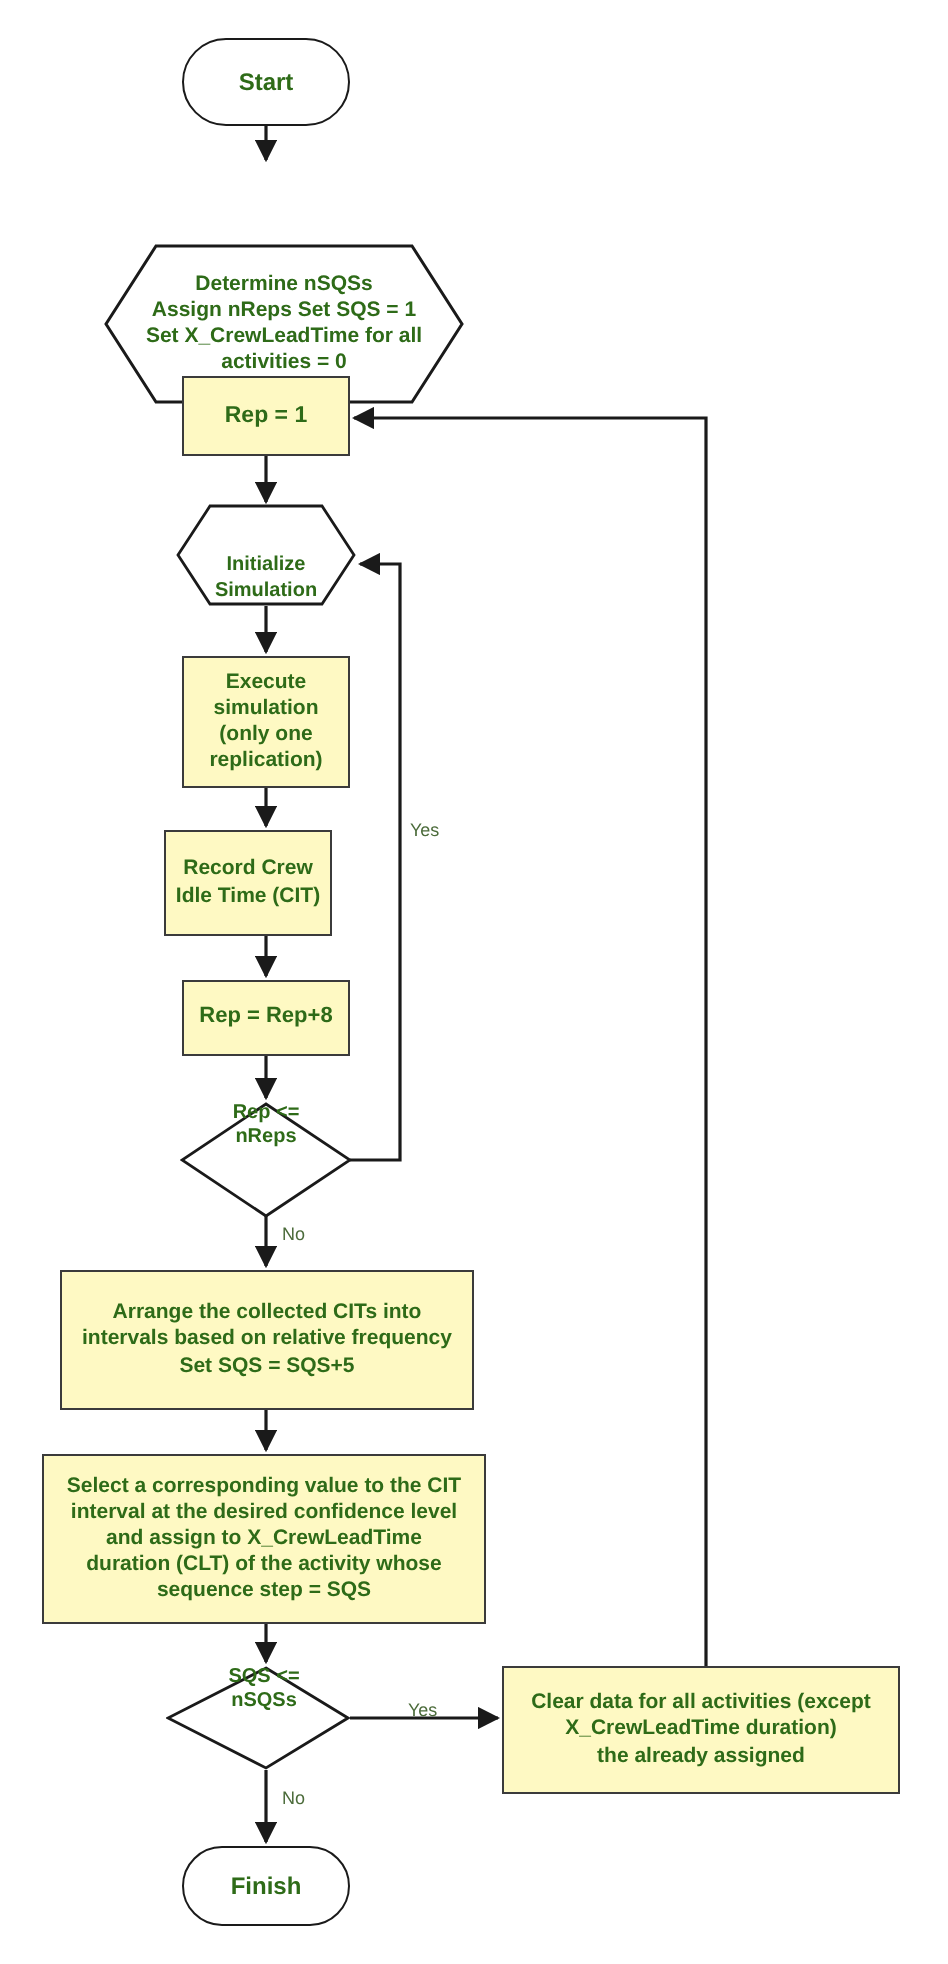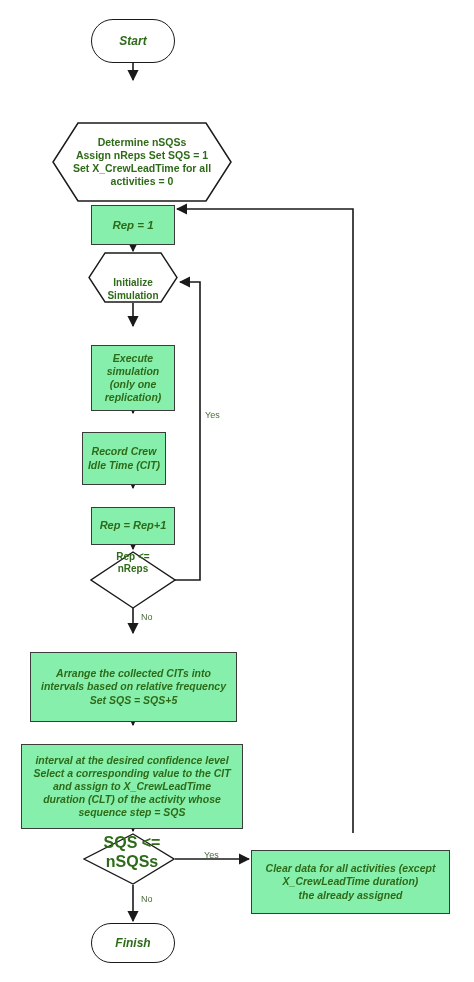"Start" .node .lbl { font-style: italic -> none }
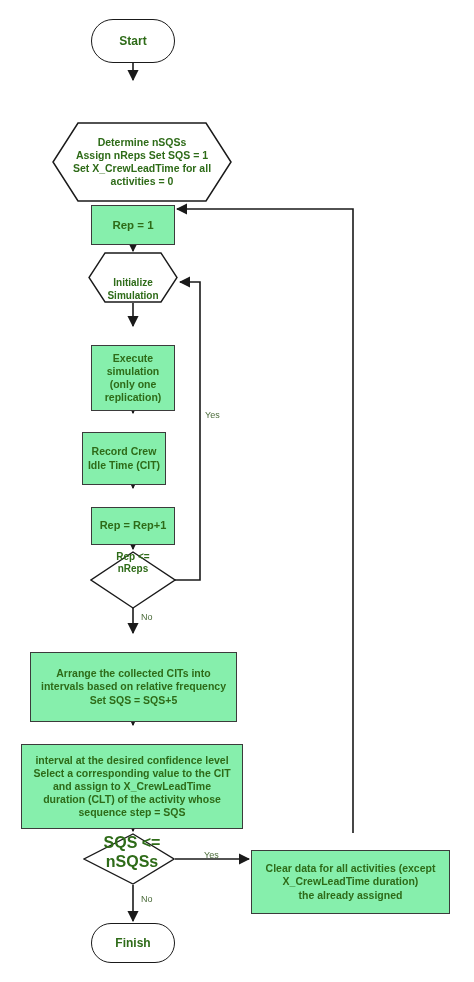"Rep = 1" .rect { background: #86efac -> #fef9c3; margin-top: 17px -> none }
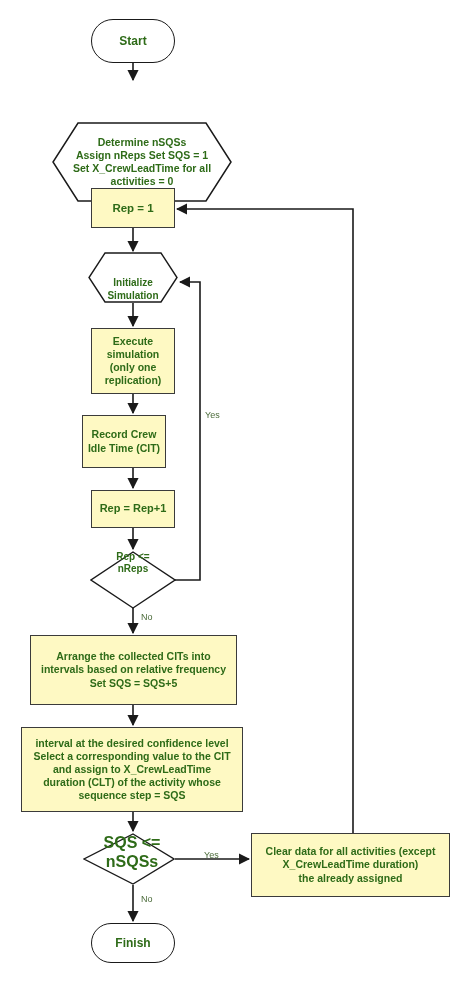"Rep = Rep+1" span.lbl { text: Rep+1 -> Rep+8 }
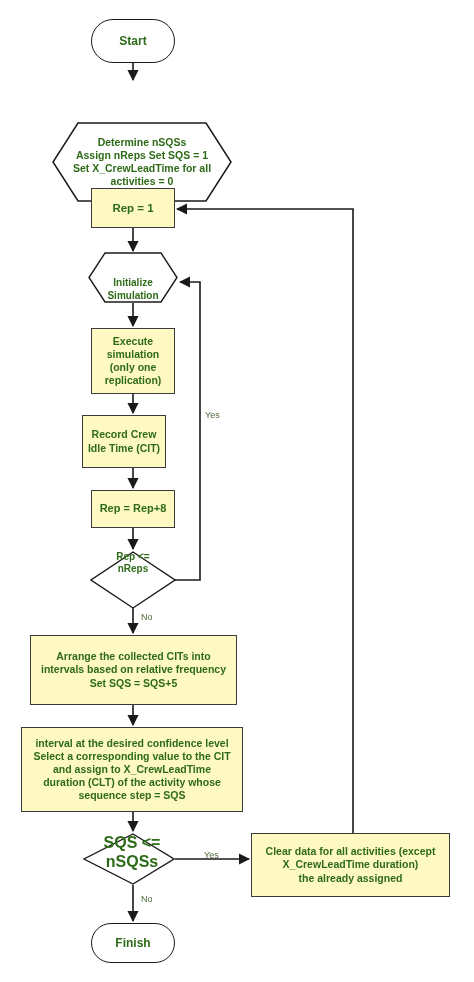"interval at the desired confidence" div { order: before "Select a corresponding value to" -> after "Select a corresponding value to" }
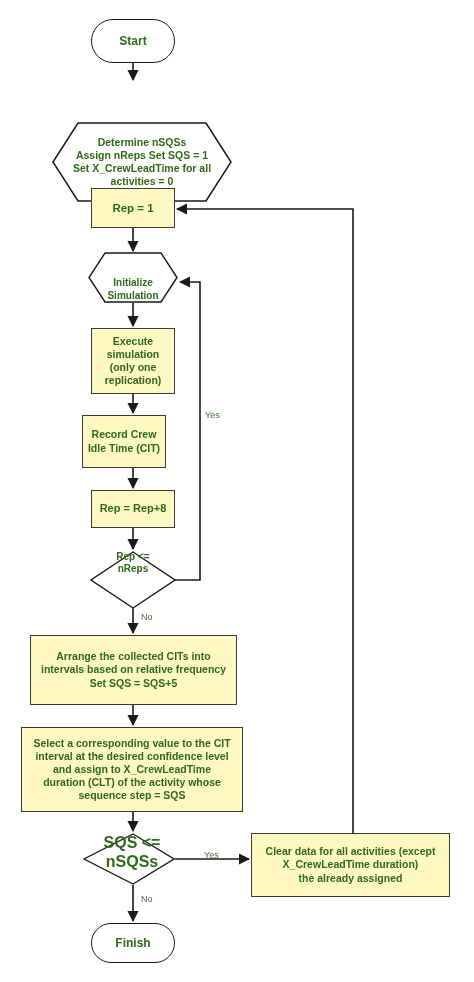"SQS <=" div.dtext { font-size: 16px -> 10px }
